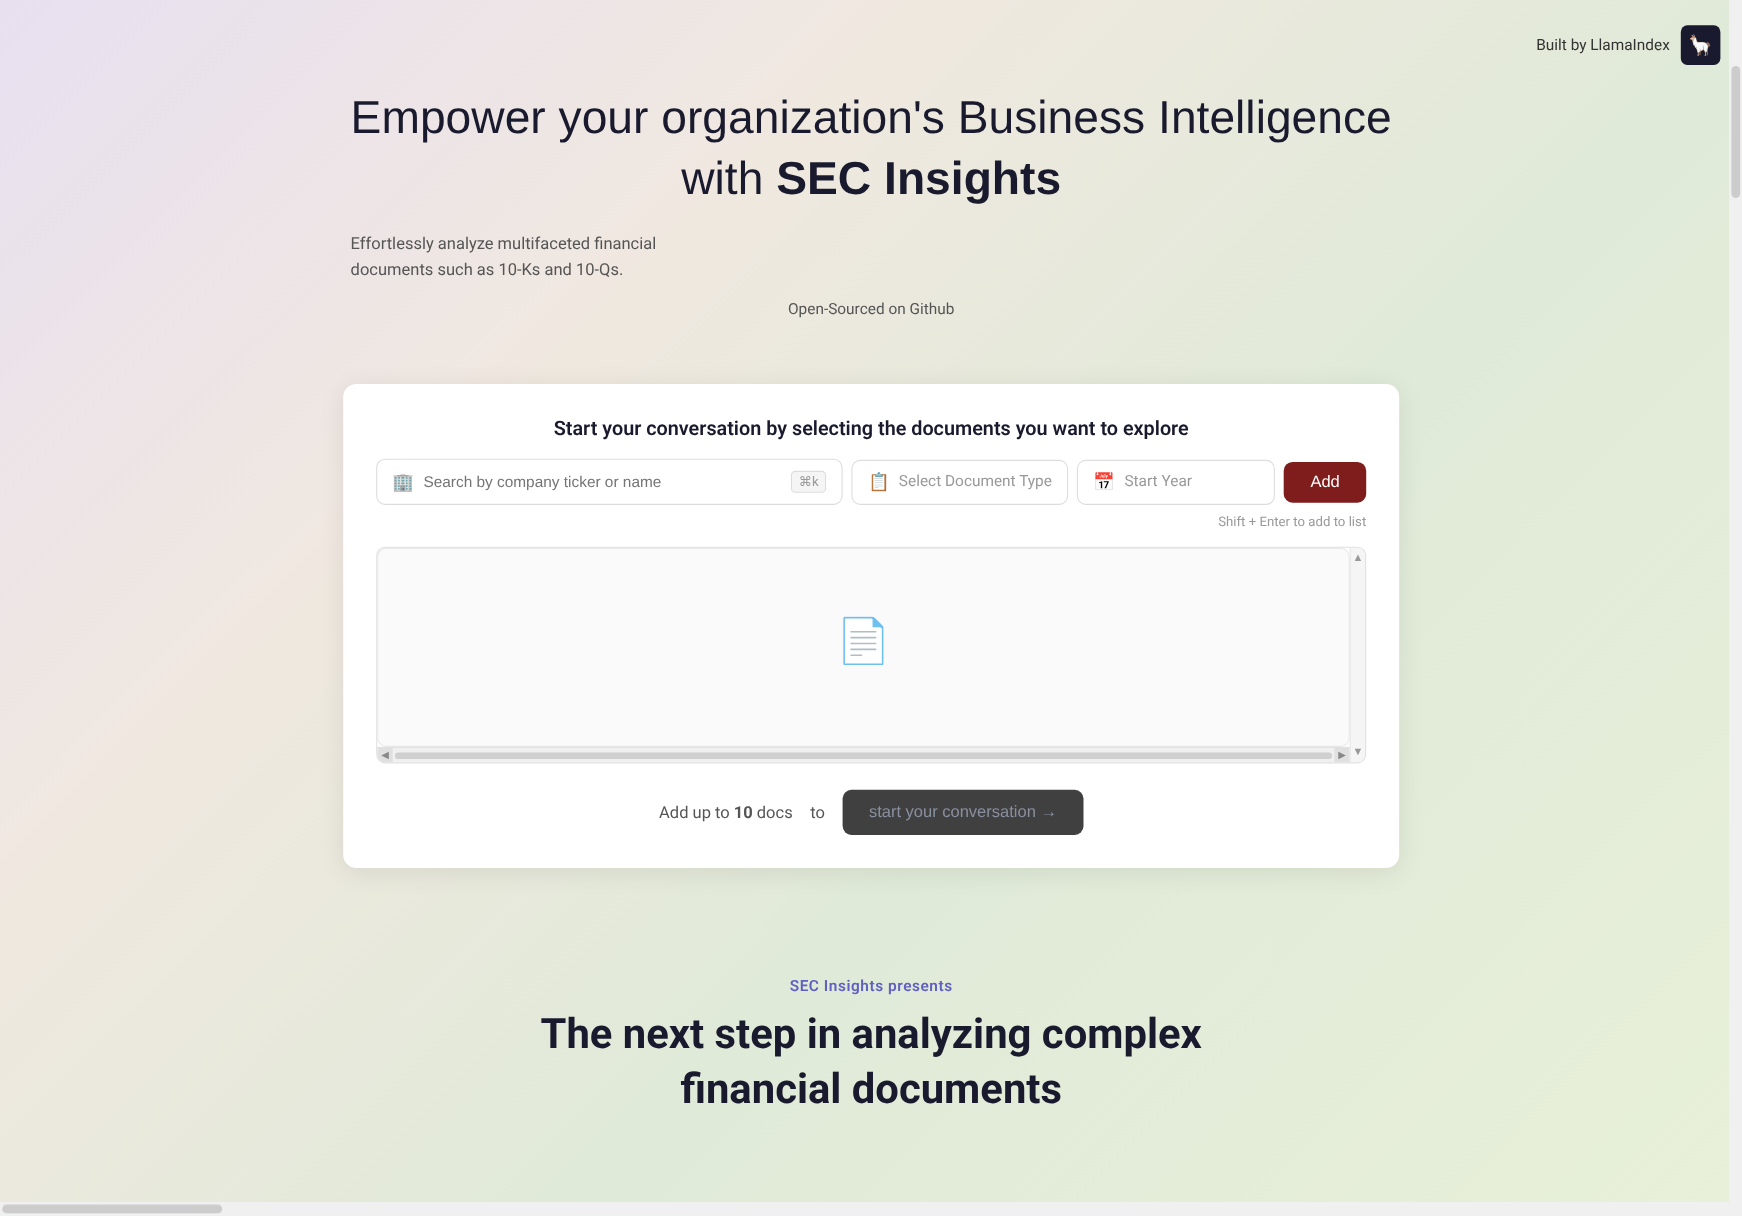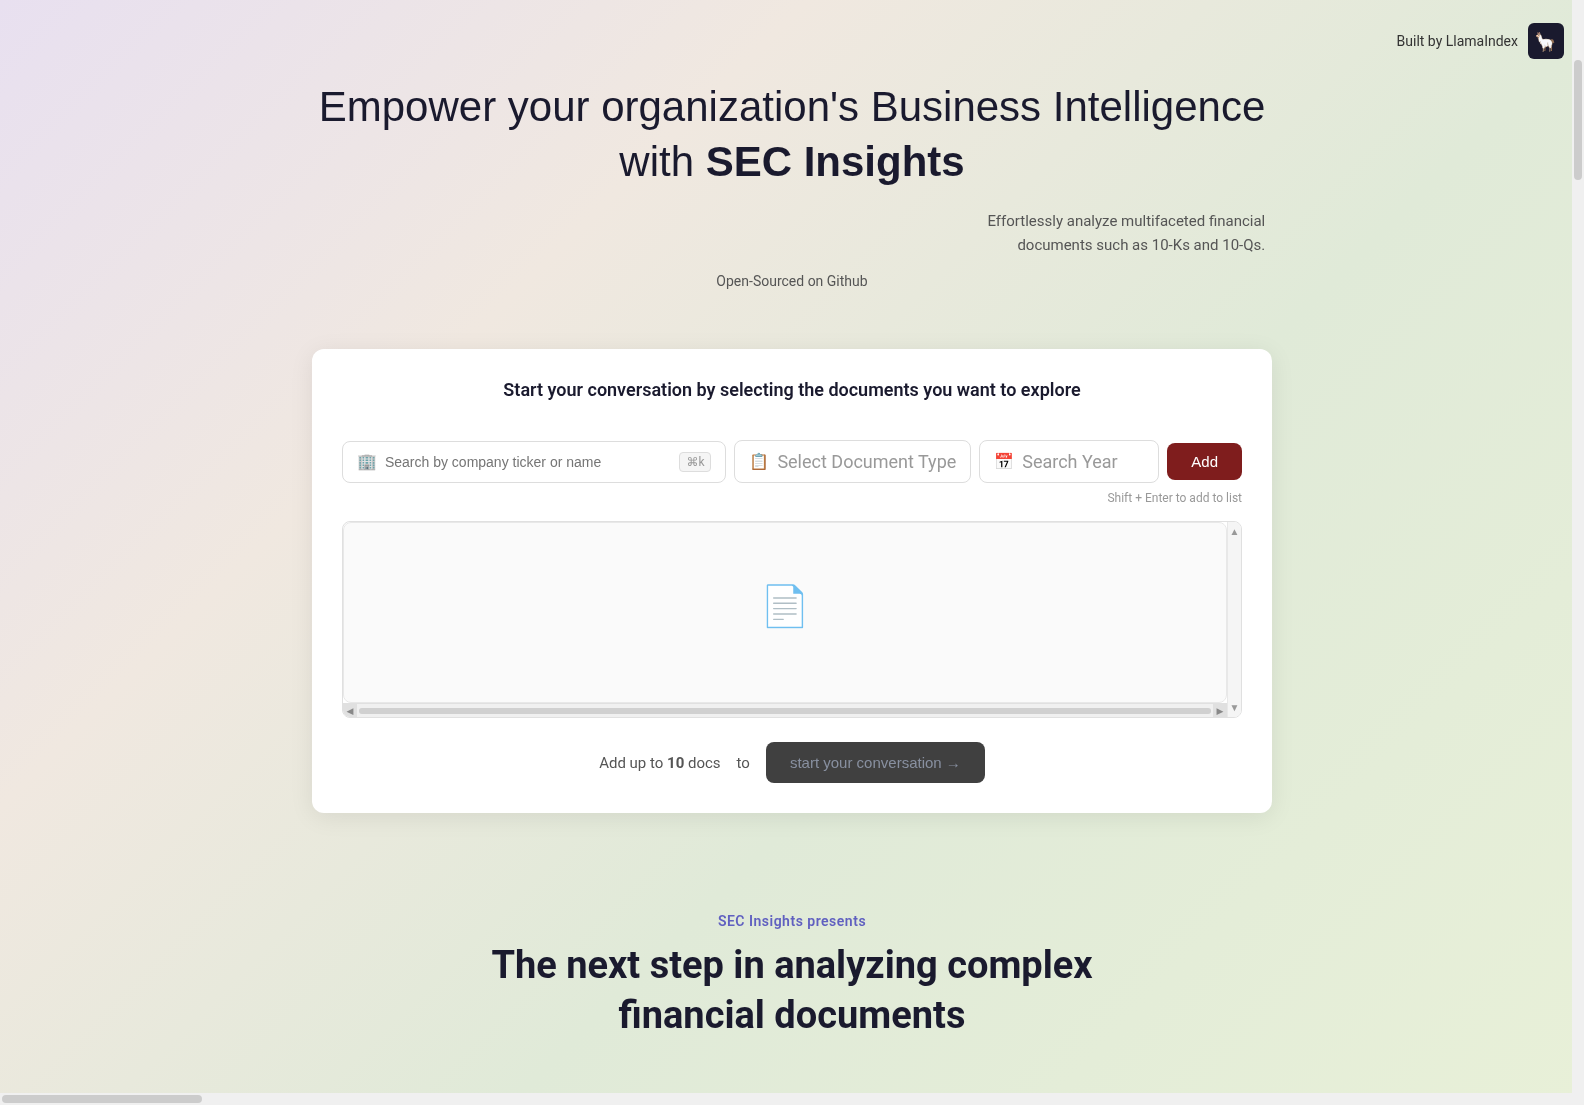"Effortlessly analyze multifaceted" .hero-subtitle { text-align: right -> left }
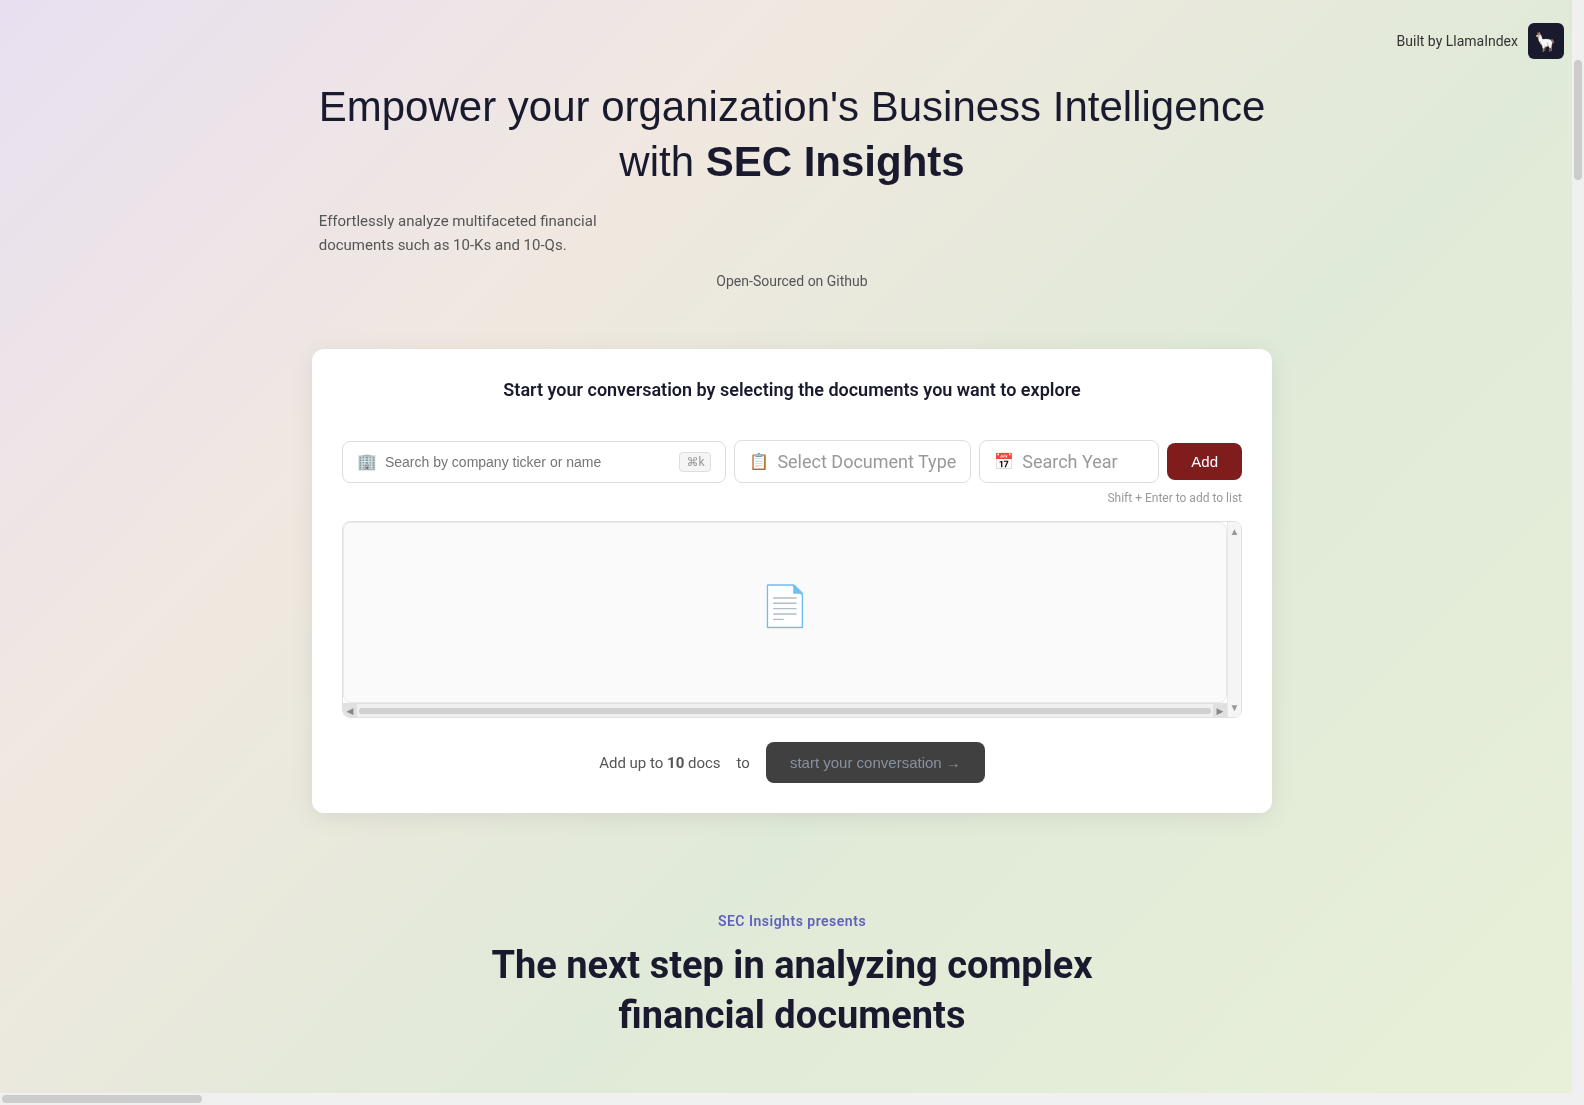"Start your conversation by selecting" .card-title { margin-bottom: 40px -> 17px }
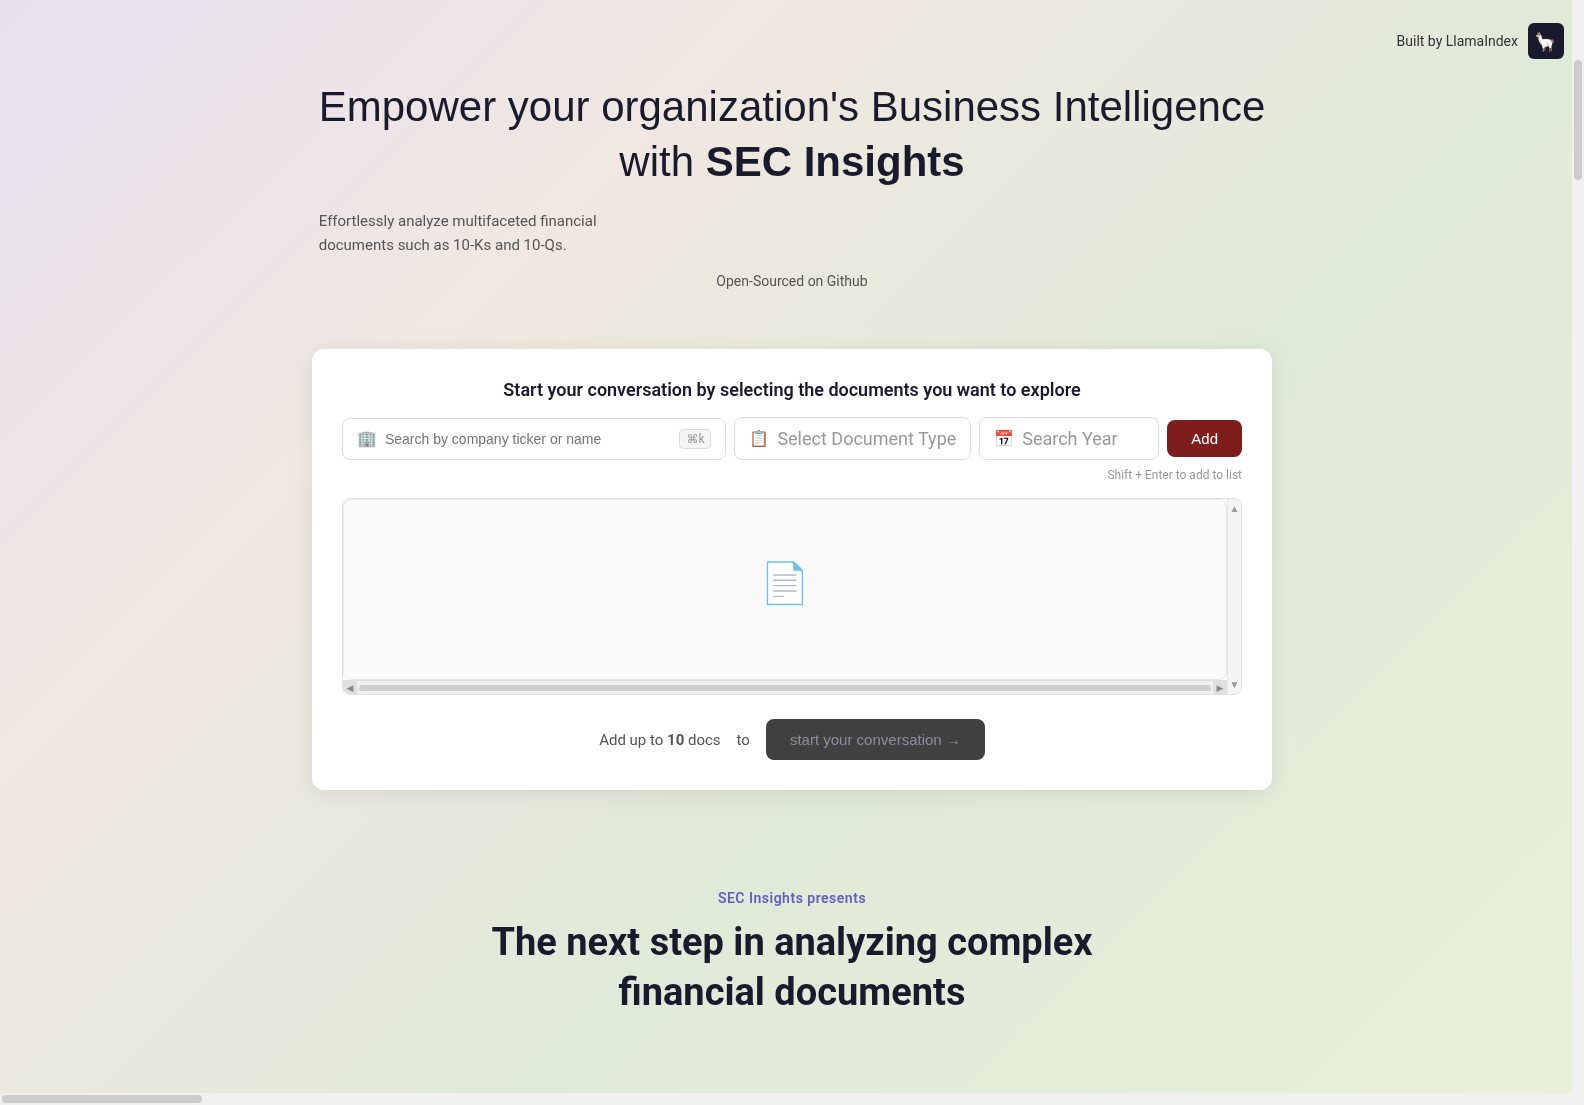"Select Document Type" .select-text { font-size: 18px -> 14px }
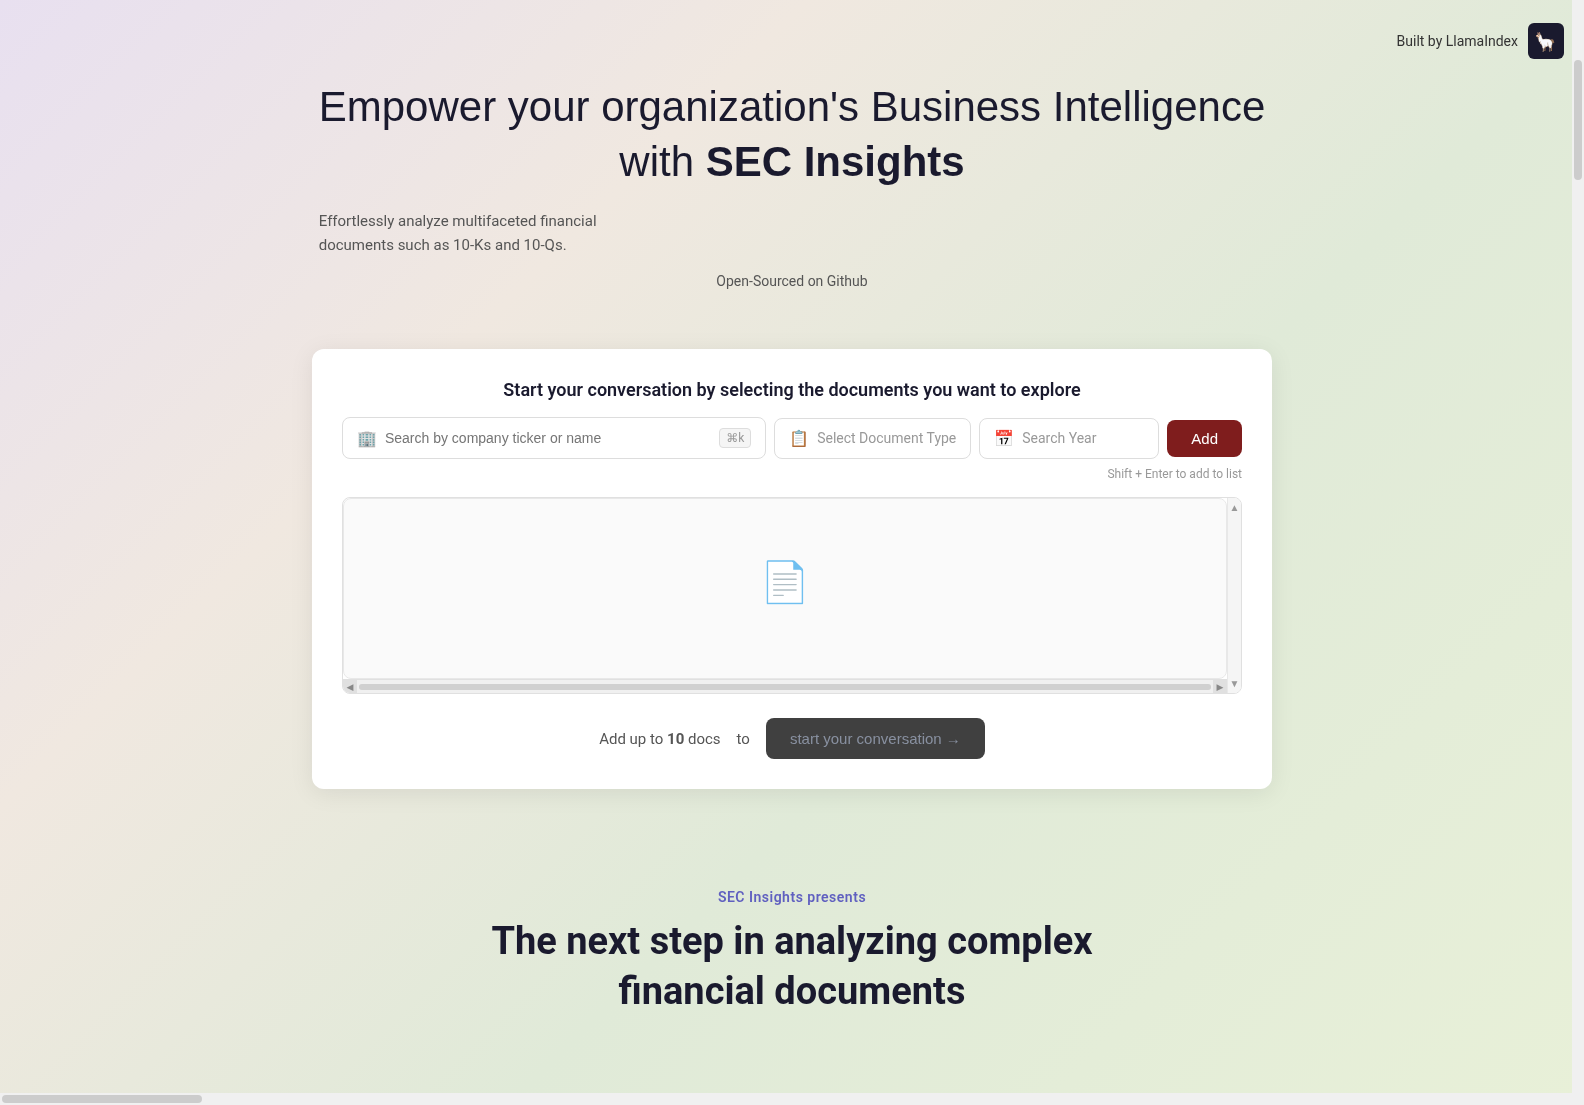"Search Year" span.select-text { text: Search -> Start }
